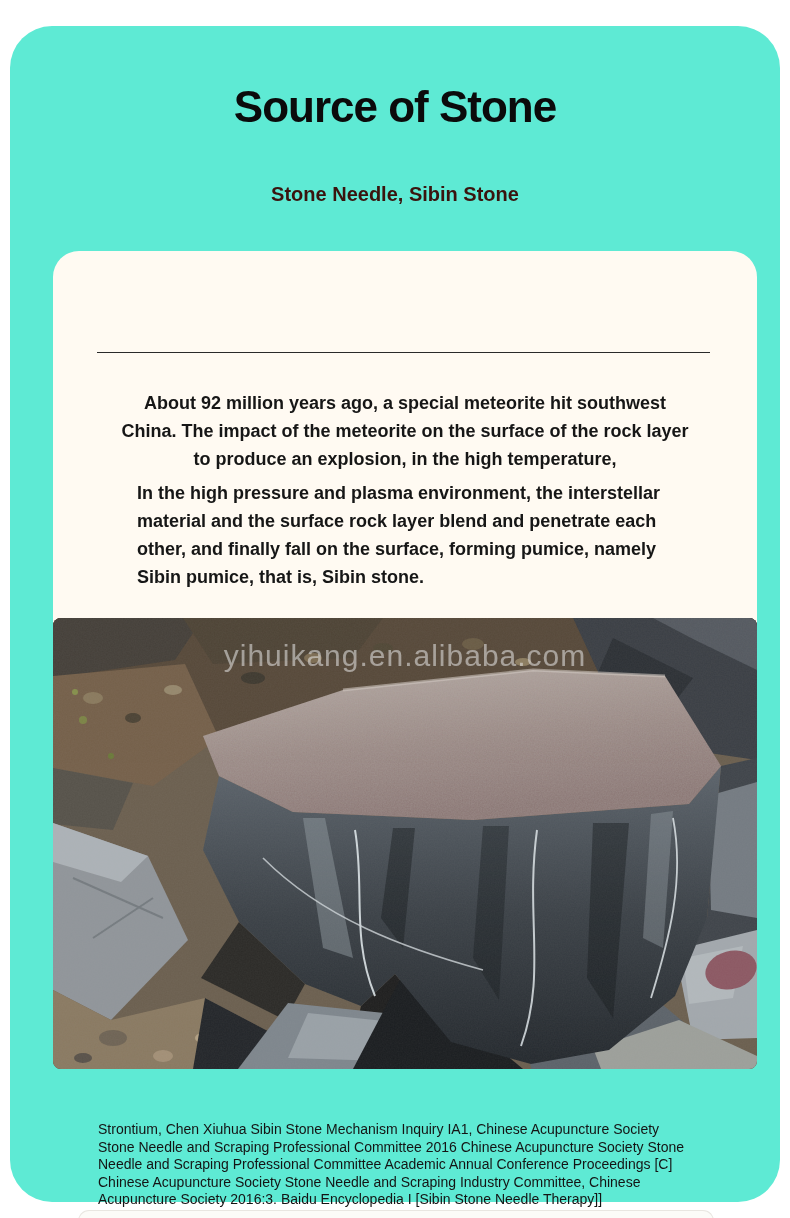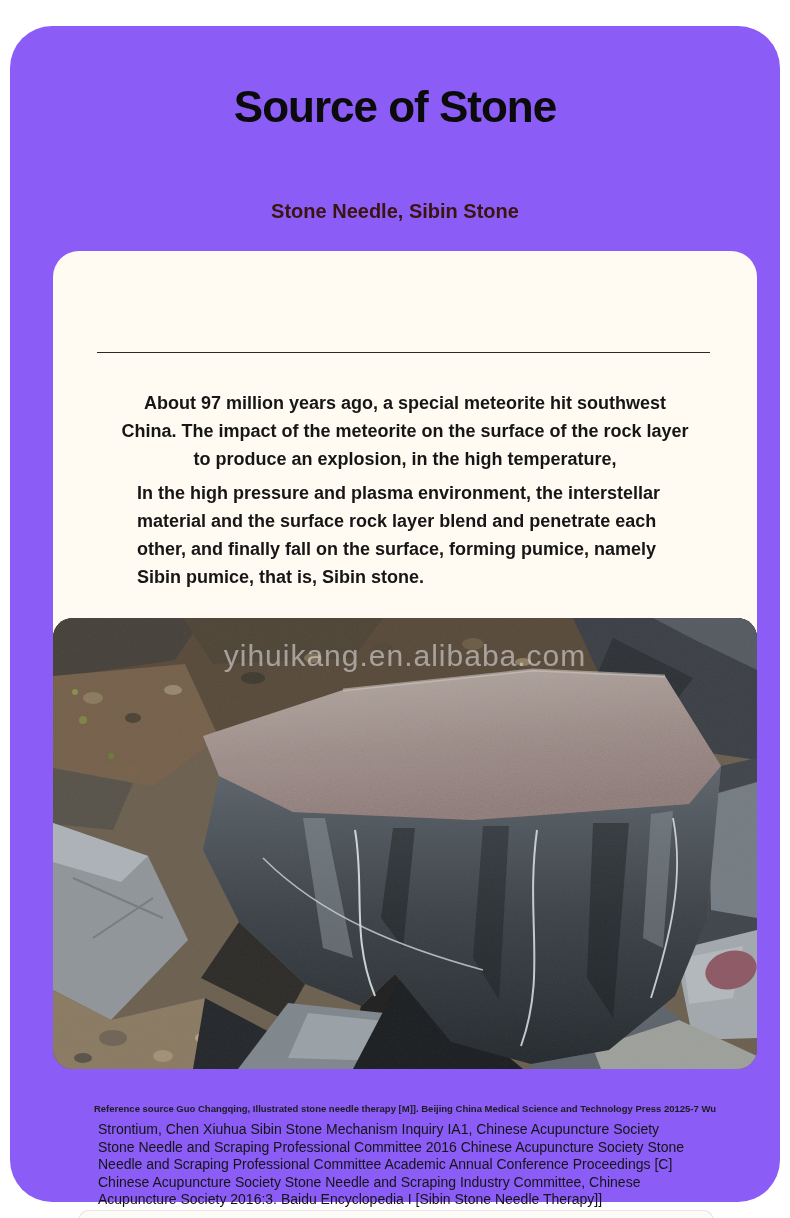"Source of Stone" .panel { background: #8b5cf6 -> #5eead4 }
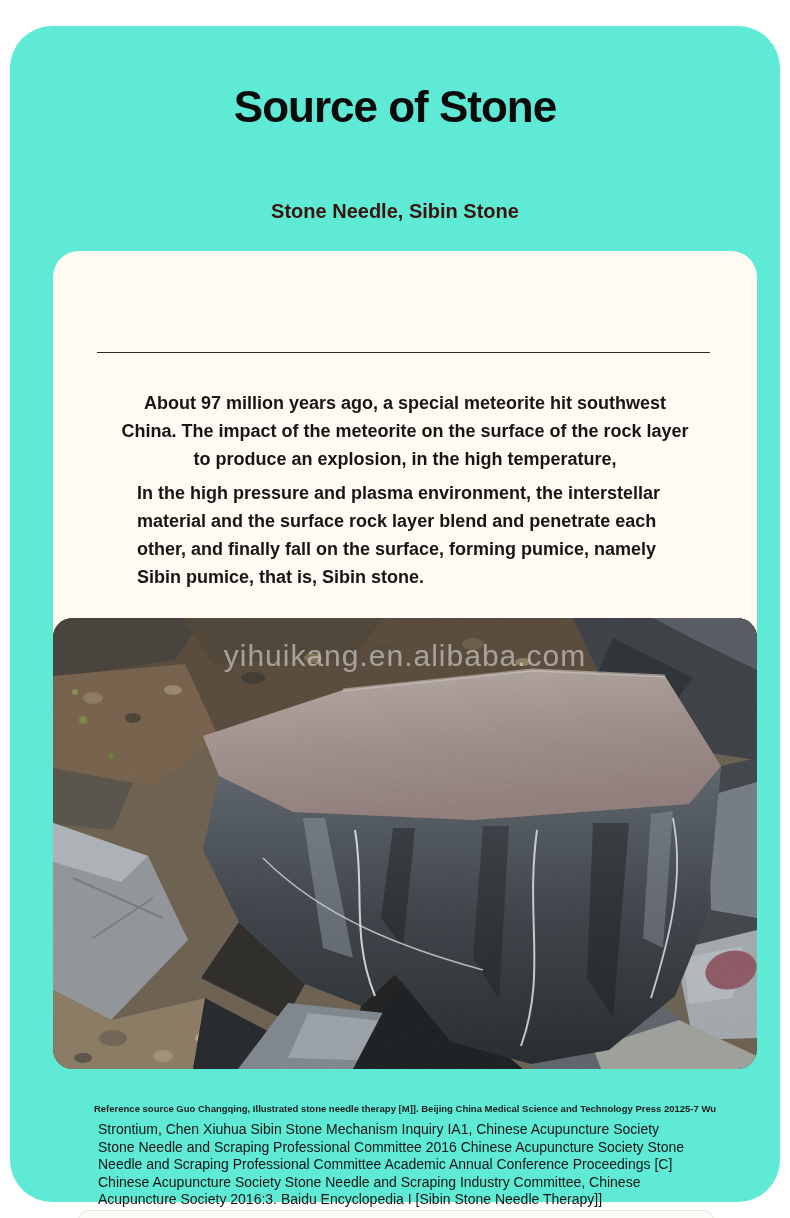"Stone Needle, Sibin Stone" .subtitle { top: 174px -> 157px }
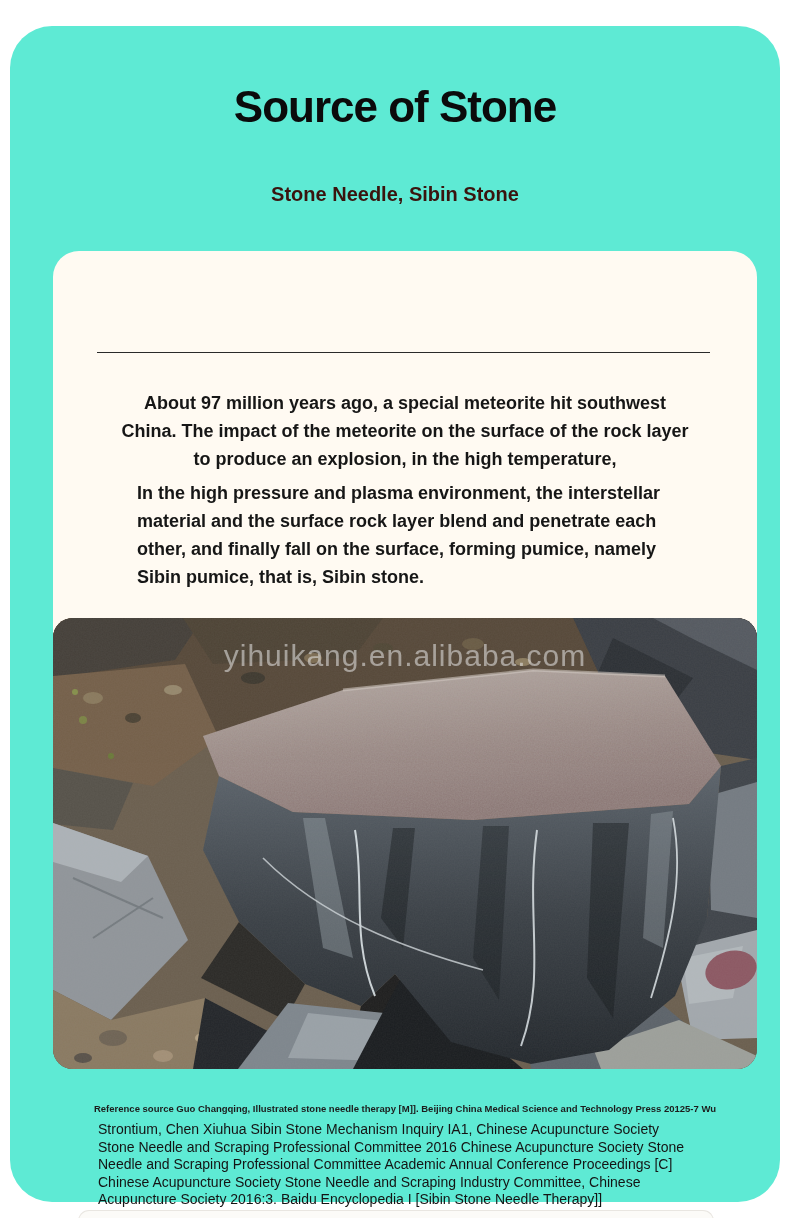"About 97 million years ago," div.para { text: 97 -> 92 }
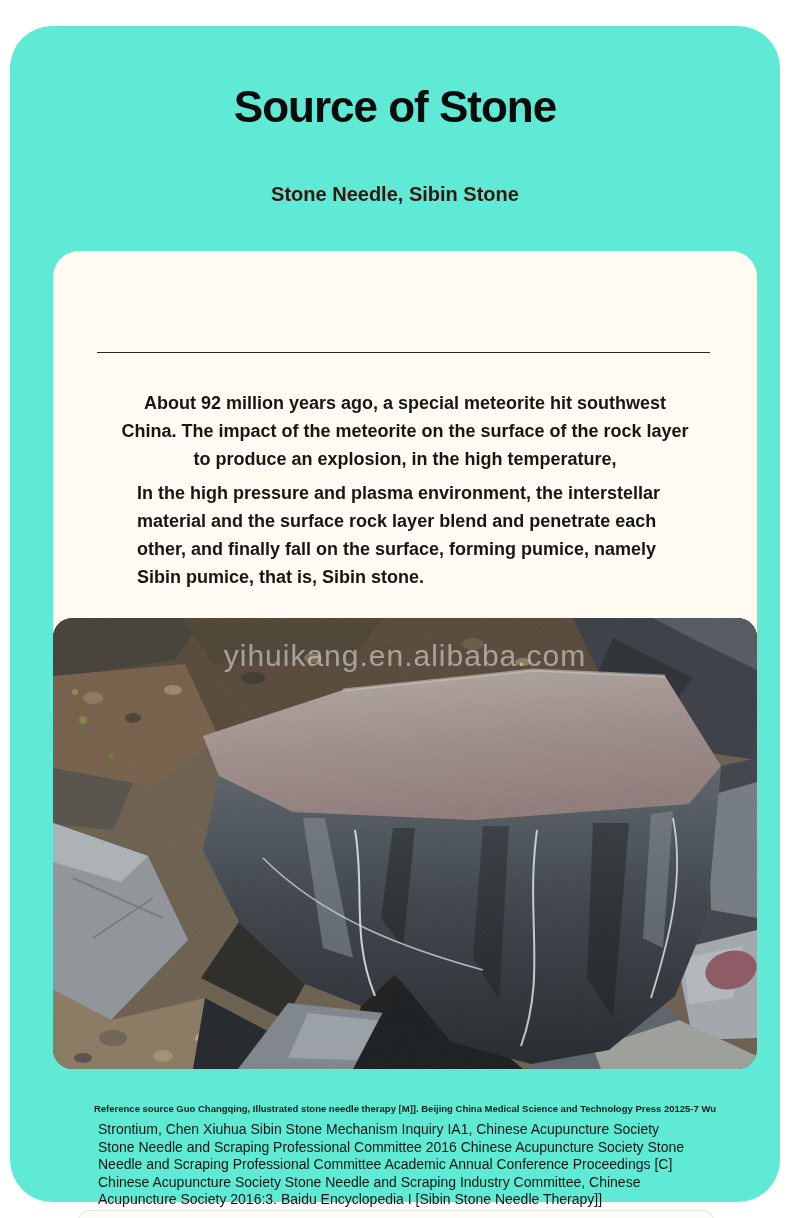"yihuikang.en.alibaba.com" .photo { border-radius: 20px -> 8px }
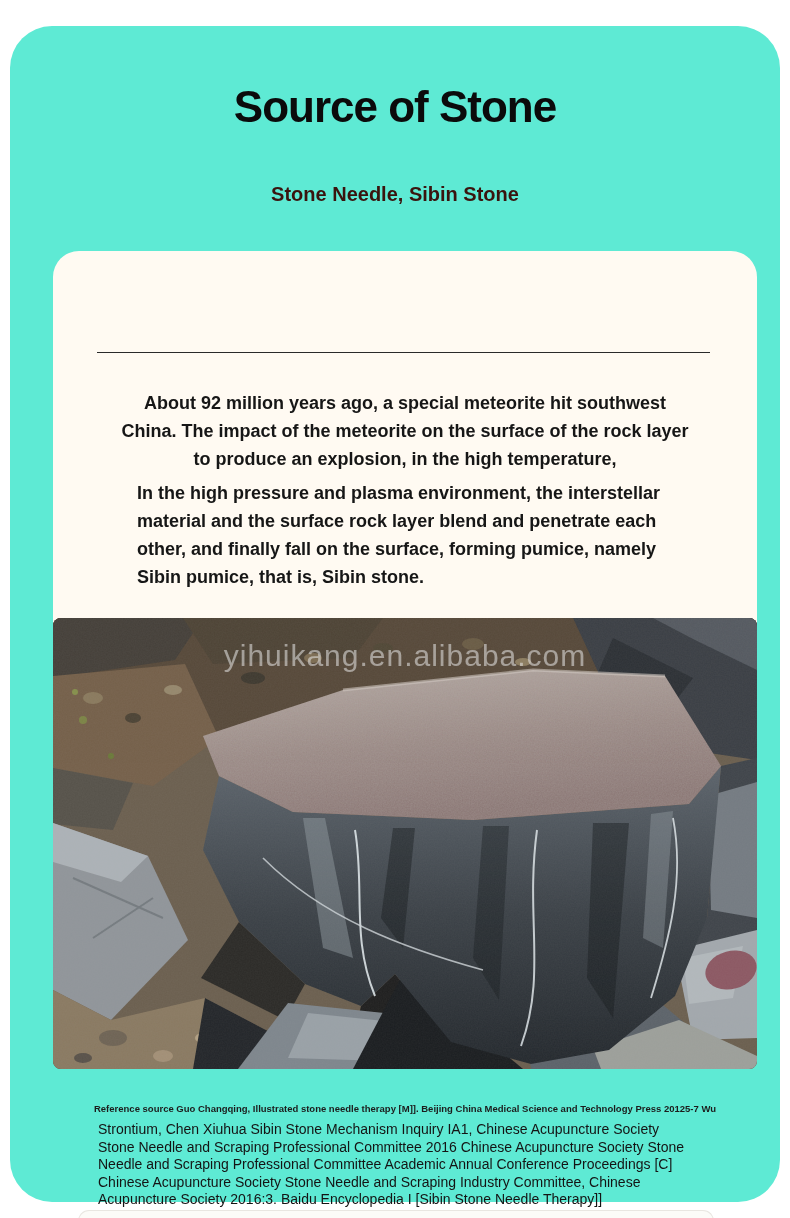"Reference source Guo Changqing," div.ref-small { html: <div>Reference source Guo Changqing, Illustrated stone needle therapy [M]]. Beijing China Medical Science and Technology Press 20125-7 Wu</div> -> none }
